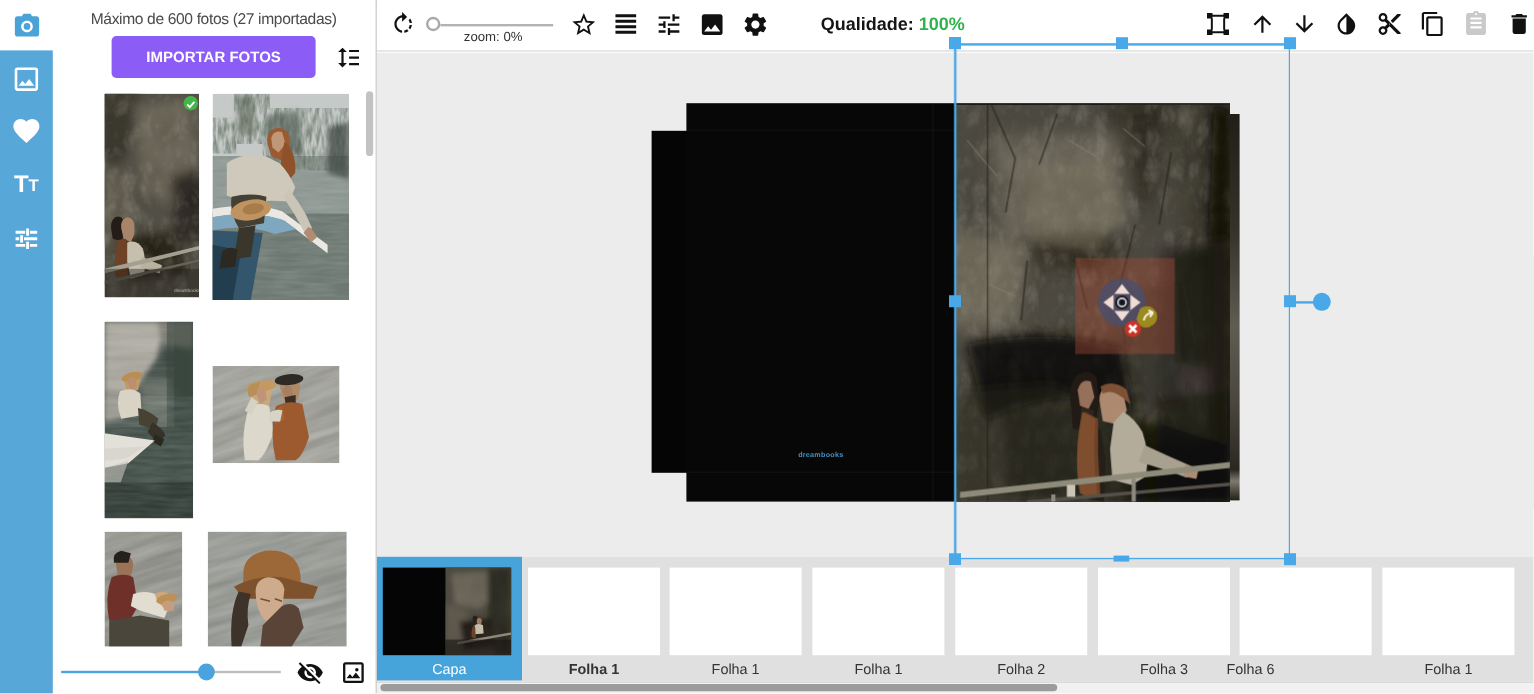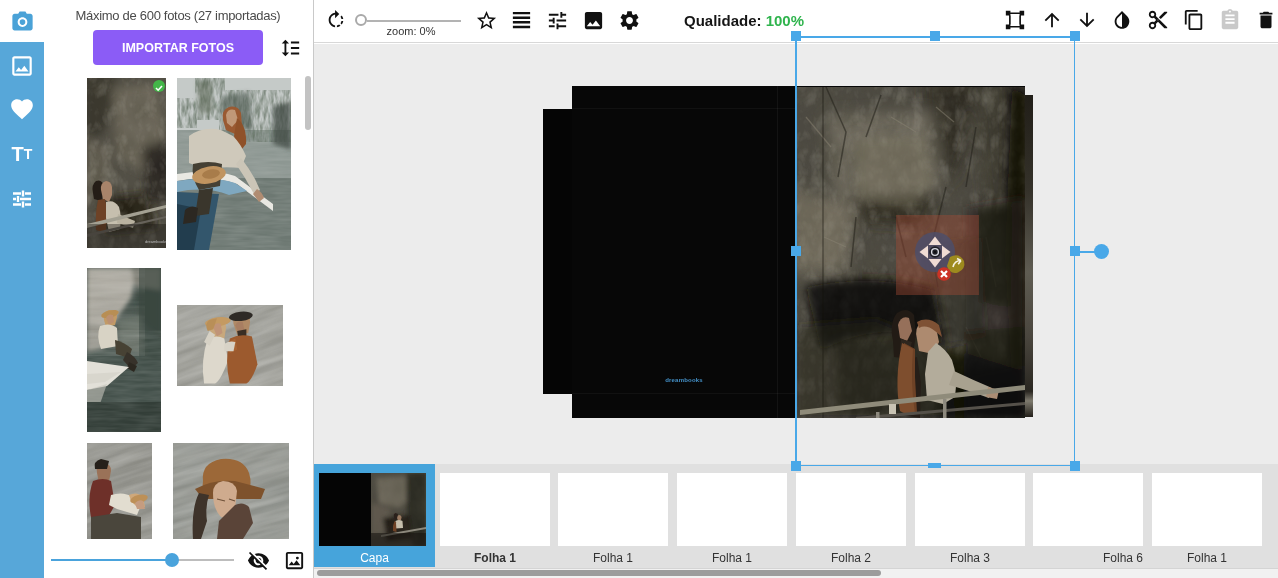"Folha 6" div.flbl { left: 1068px -> 987px }
